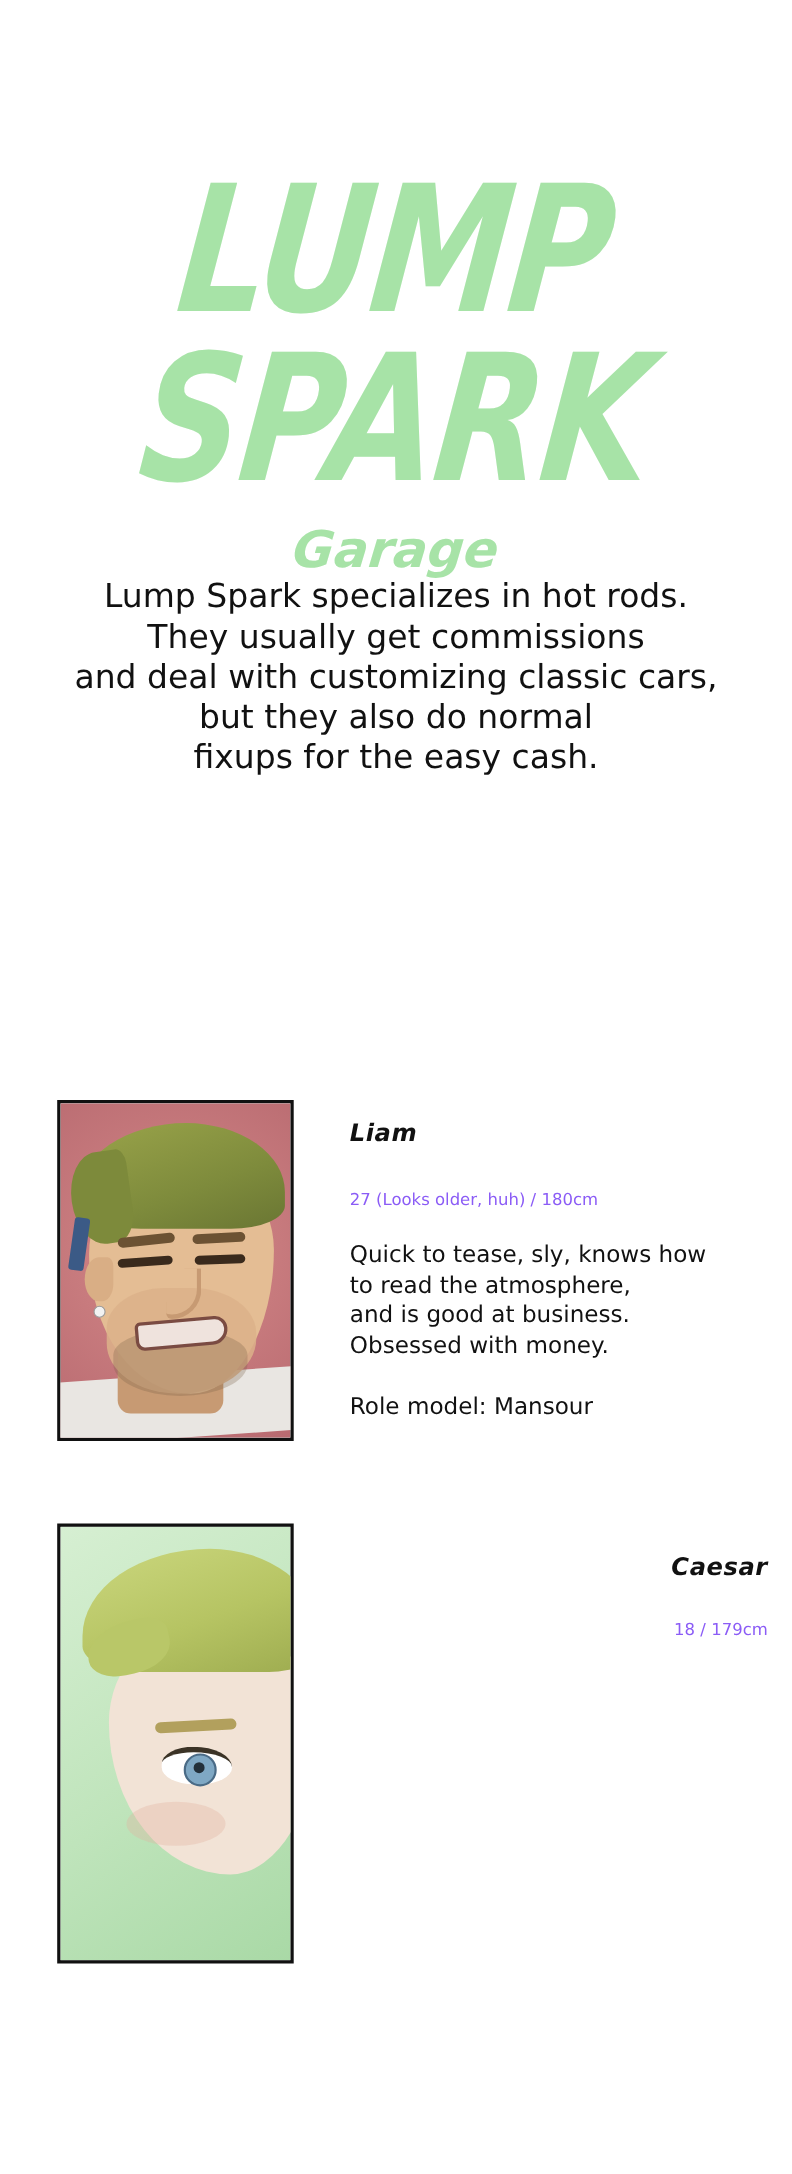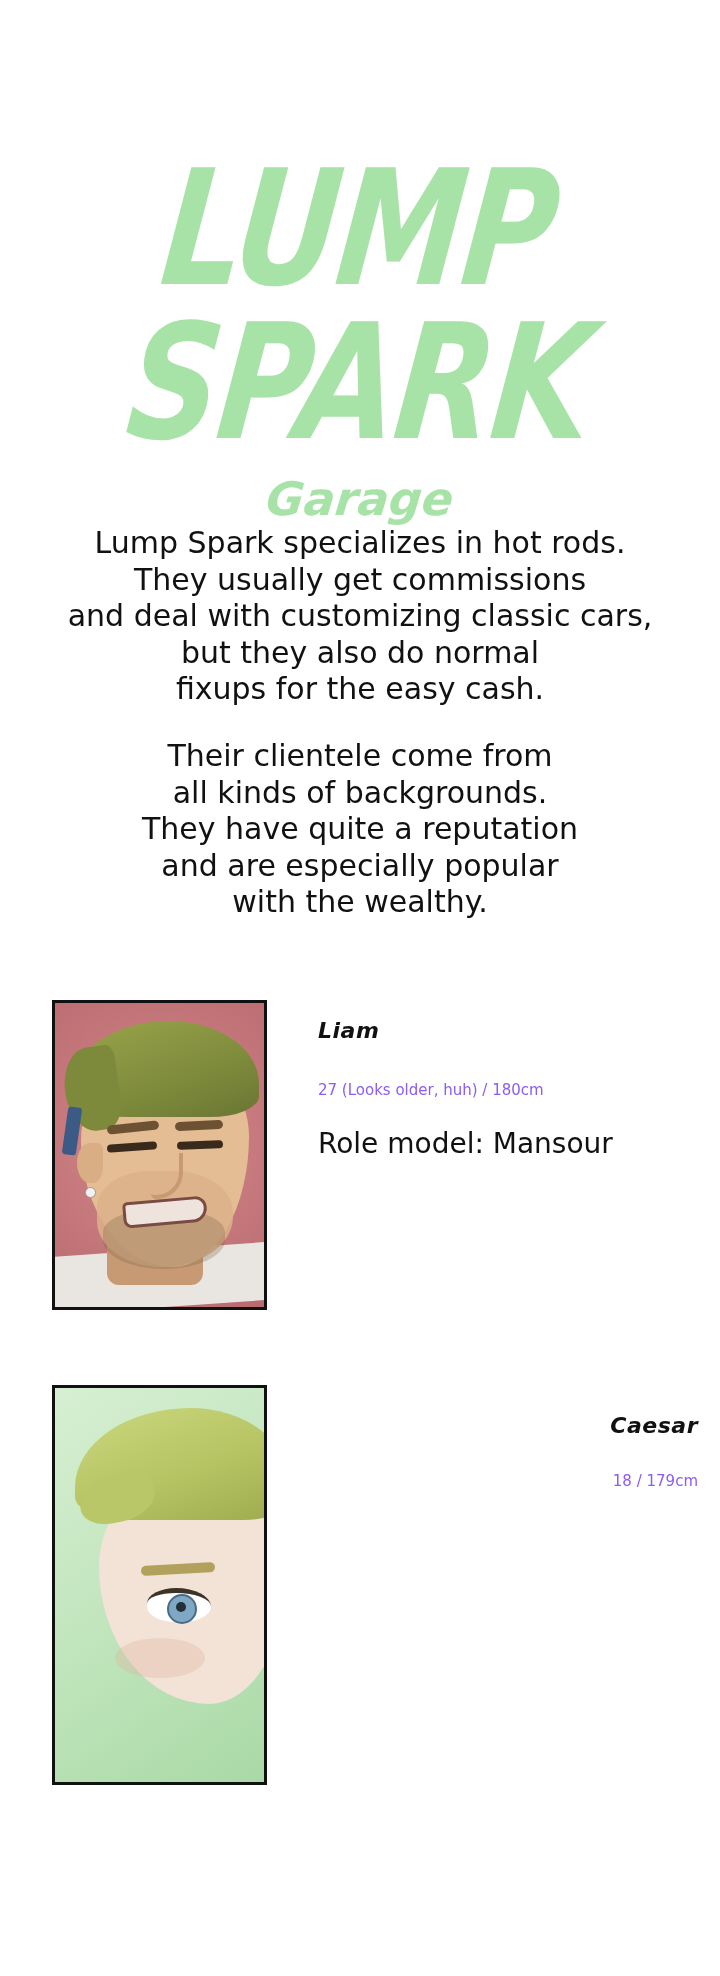"Their clientele come from" p { html: <p>Their clientele come from all kinds of backgrounds. They have quite a reputation and are especially popular with the wealthy.</p> -> none }
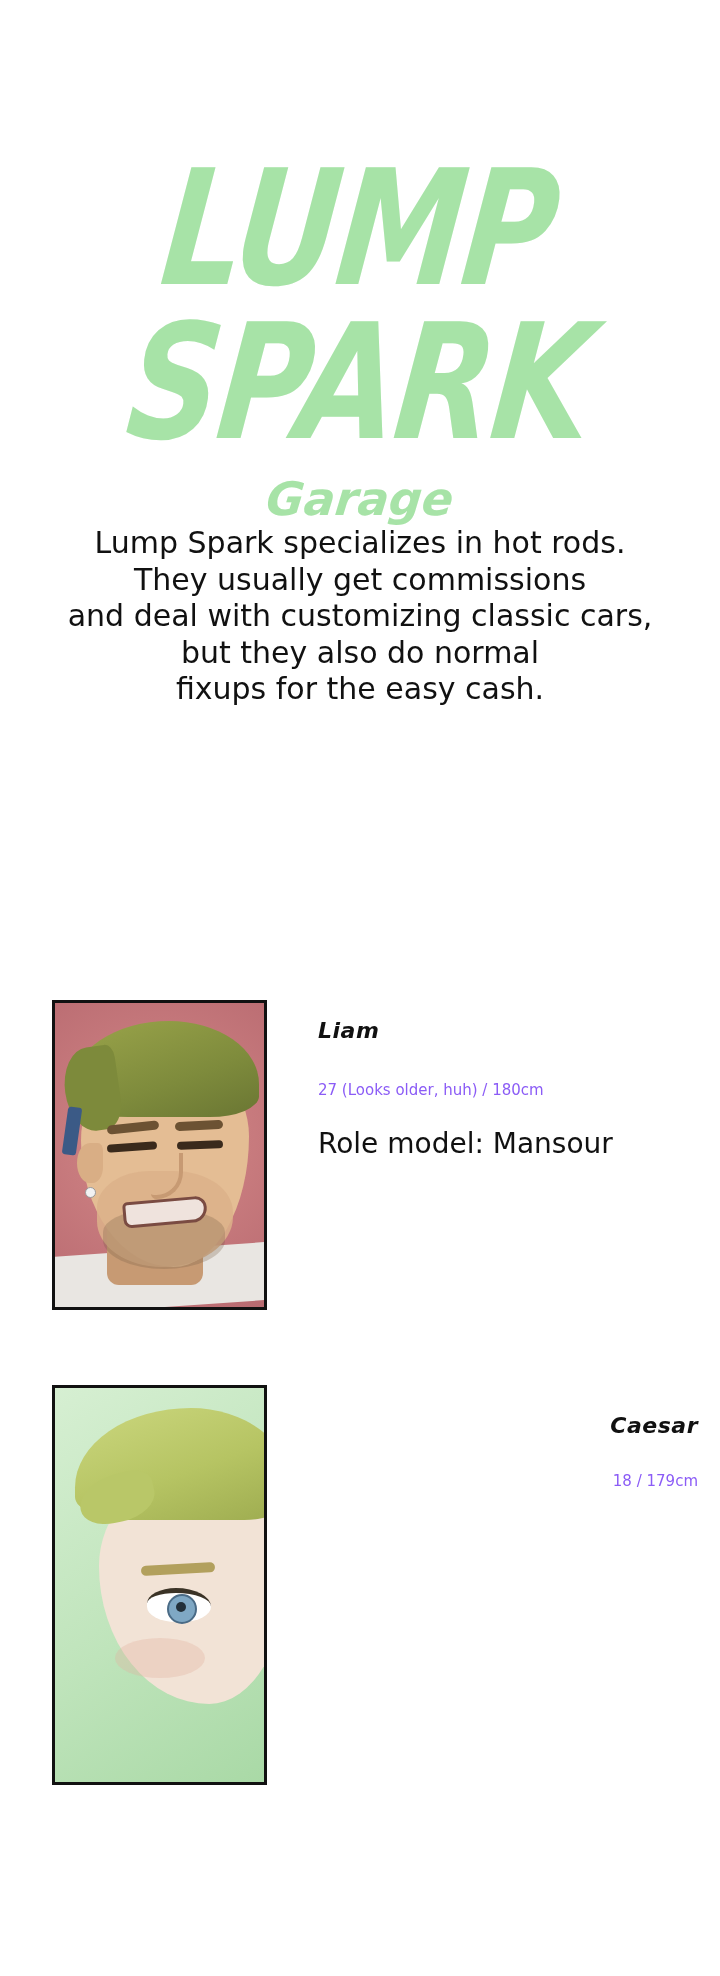"Quick to tease, sly, knows" div.char-desc { html: none -> <div>Quick to tease, sly, knows how to read the atmosphere, and is good at business. Obsessed with money.</div> }
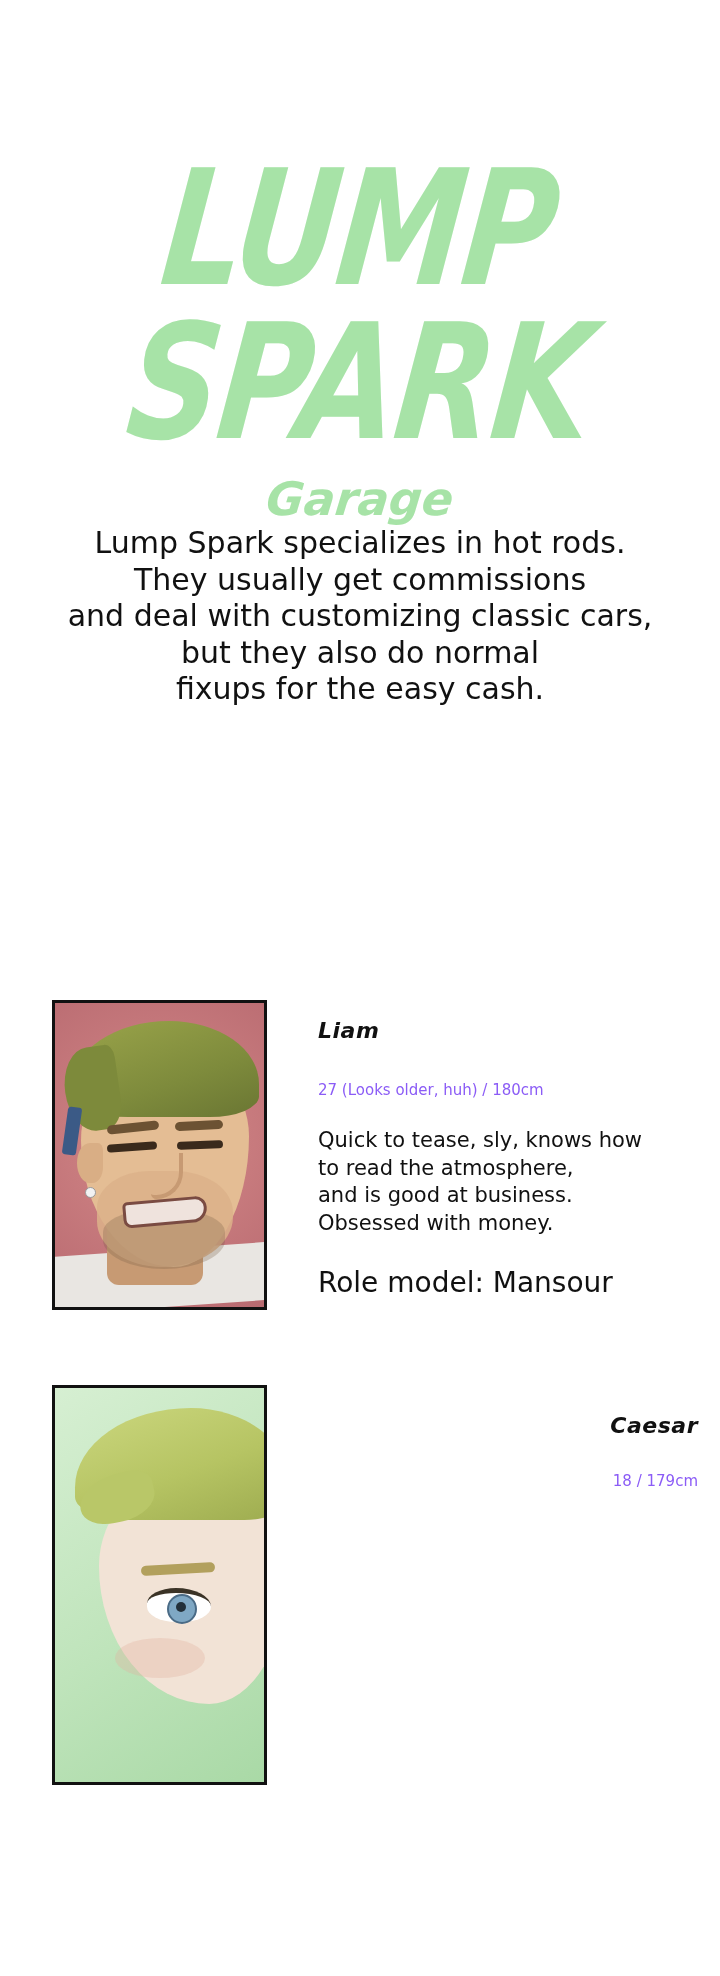"Role model: Mansour" .char-role { font-size: 28px -> 21px }
